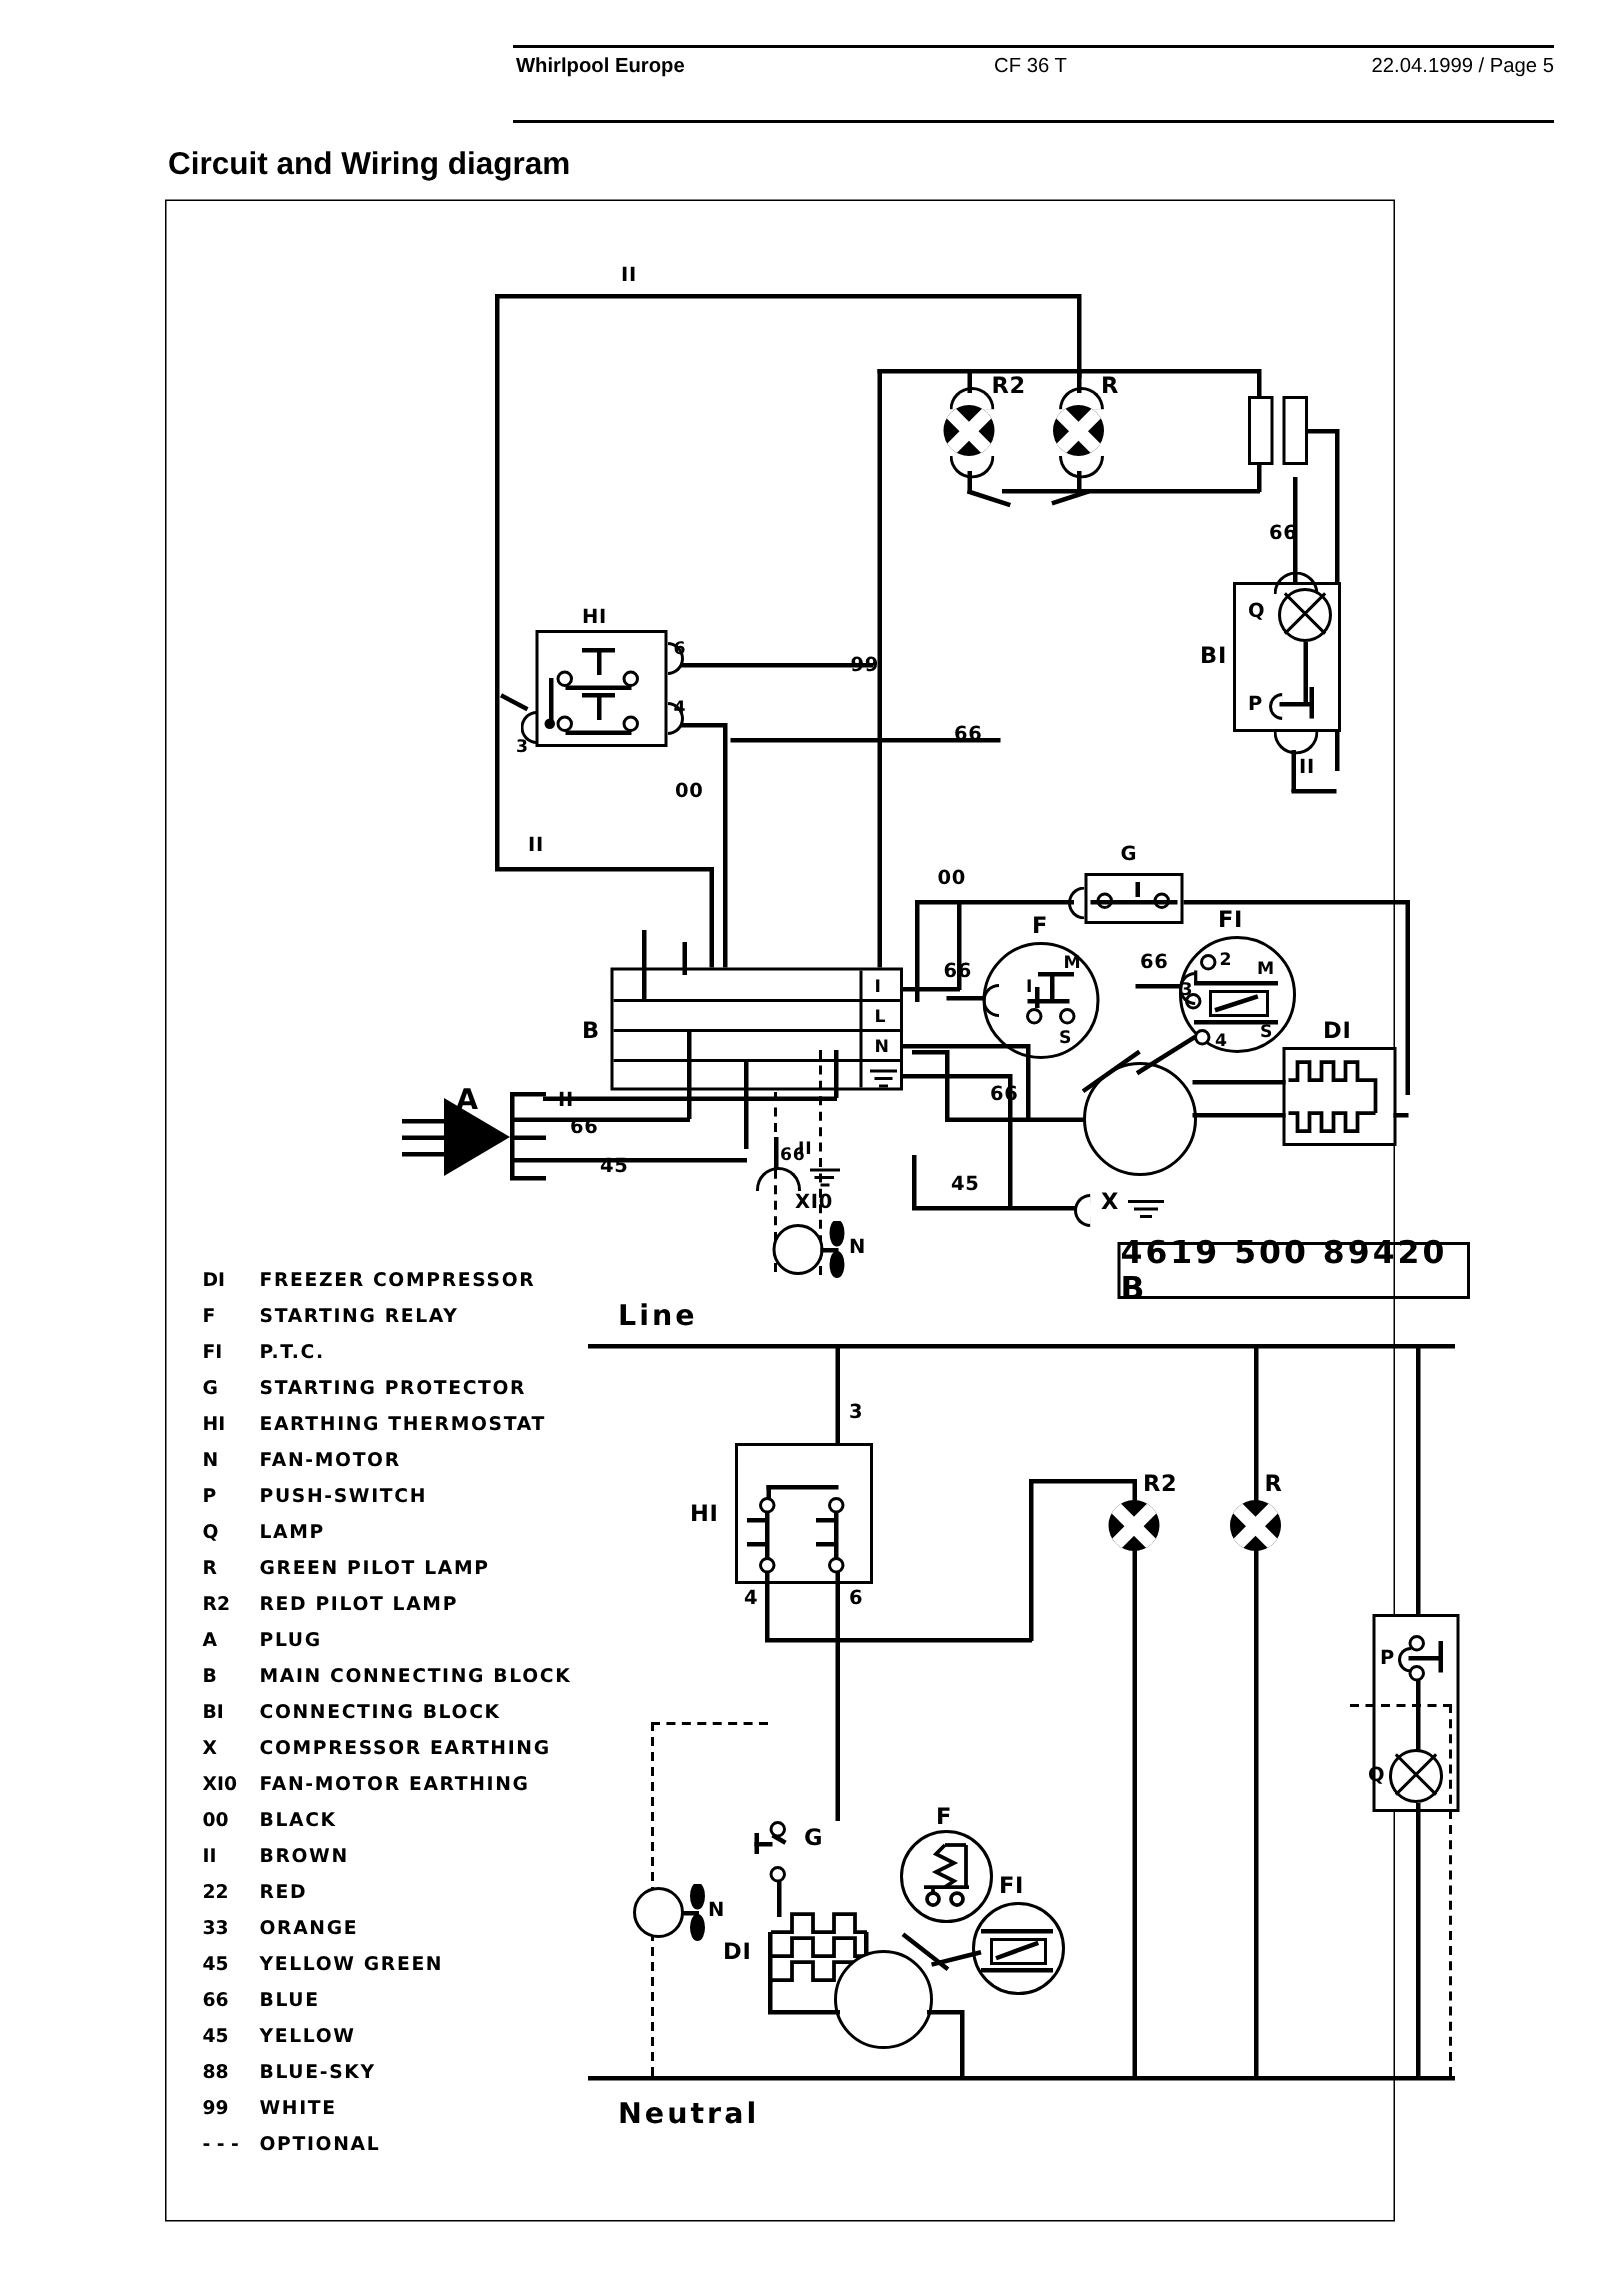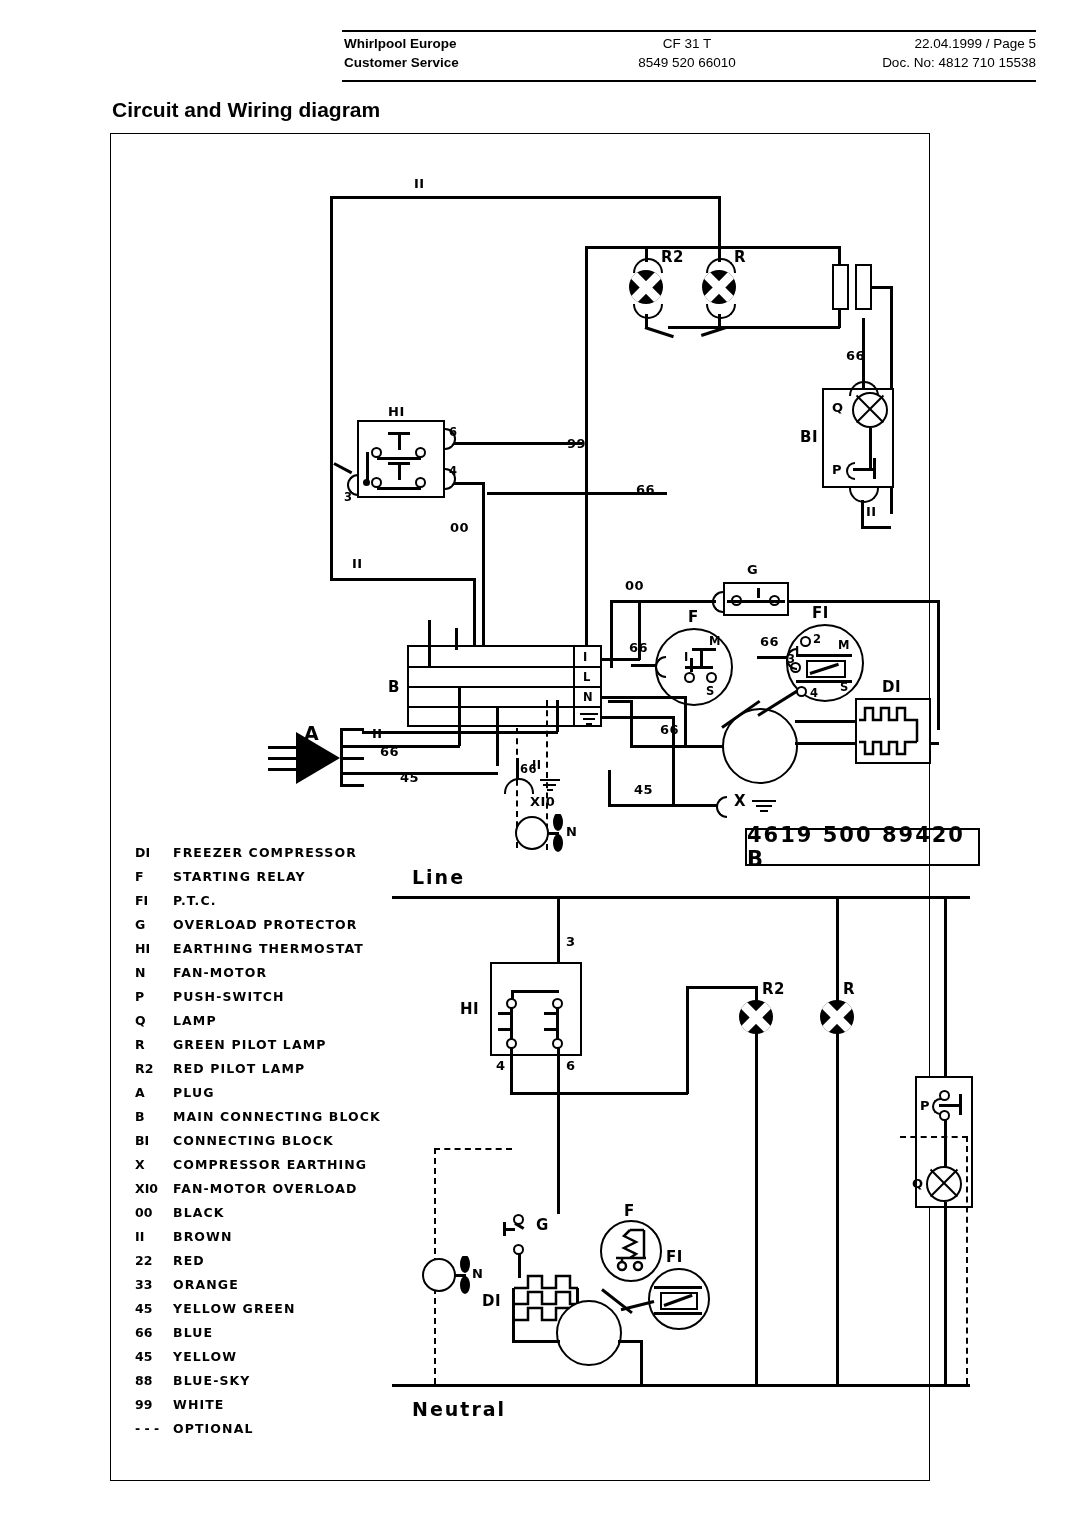"CF 31 T" div.hc { text: 31 -> 36 }
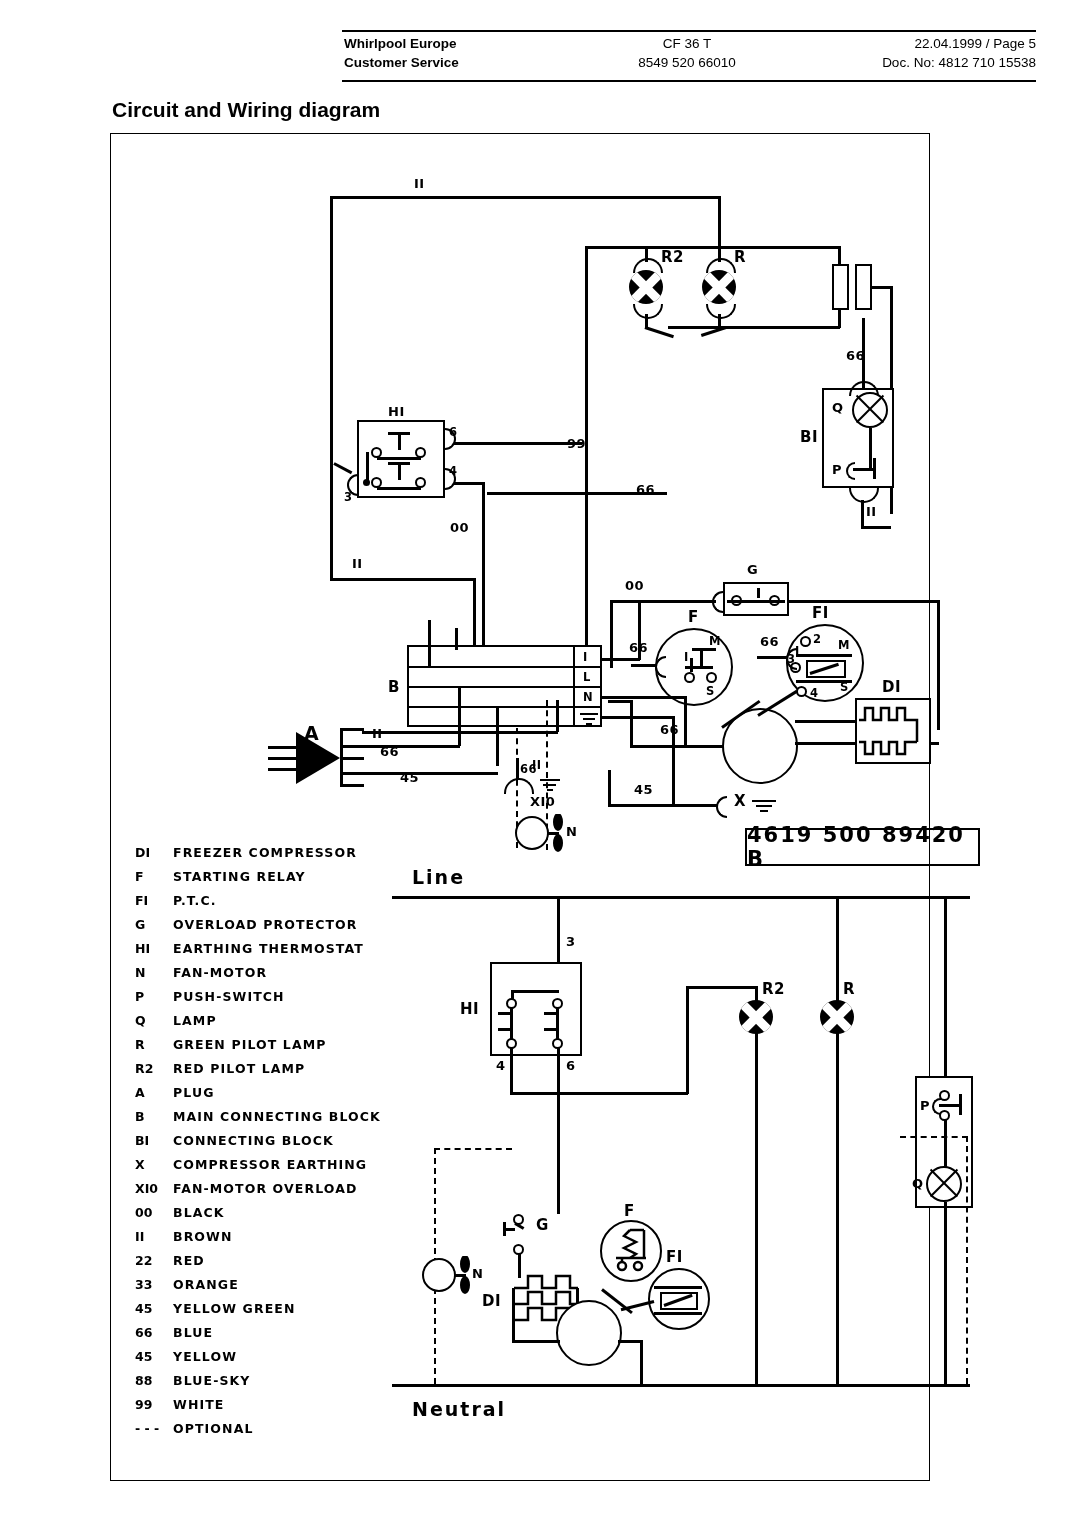"Customer Service" div.hdr-row { html: <div> <div>Customer Service</div> <div>8549 520 66010</div> <div>Doc. No: 4812 710 15538</div> </div> -> none }
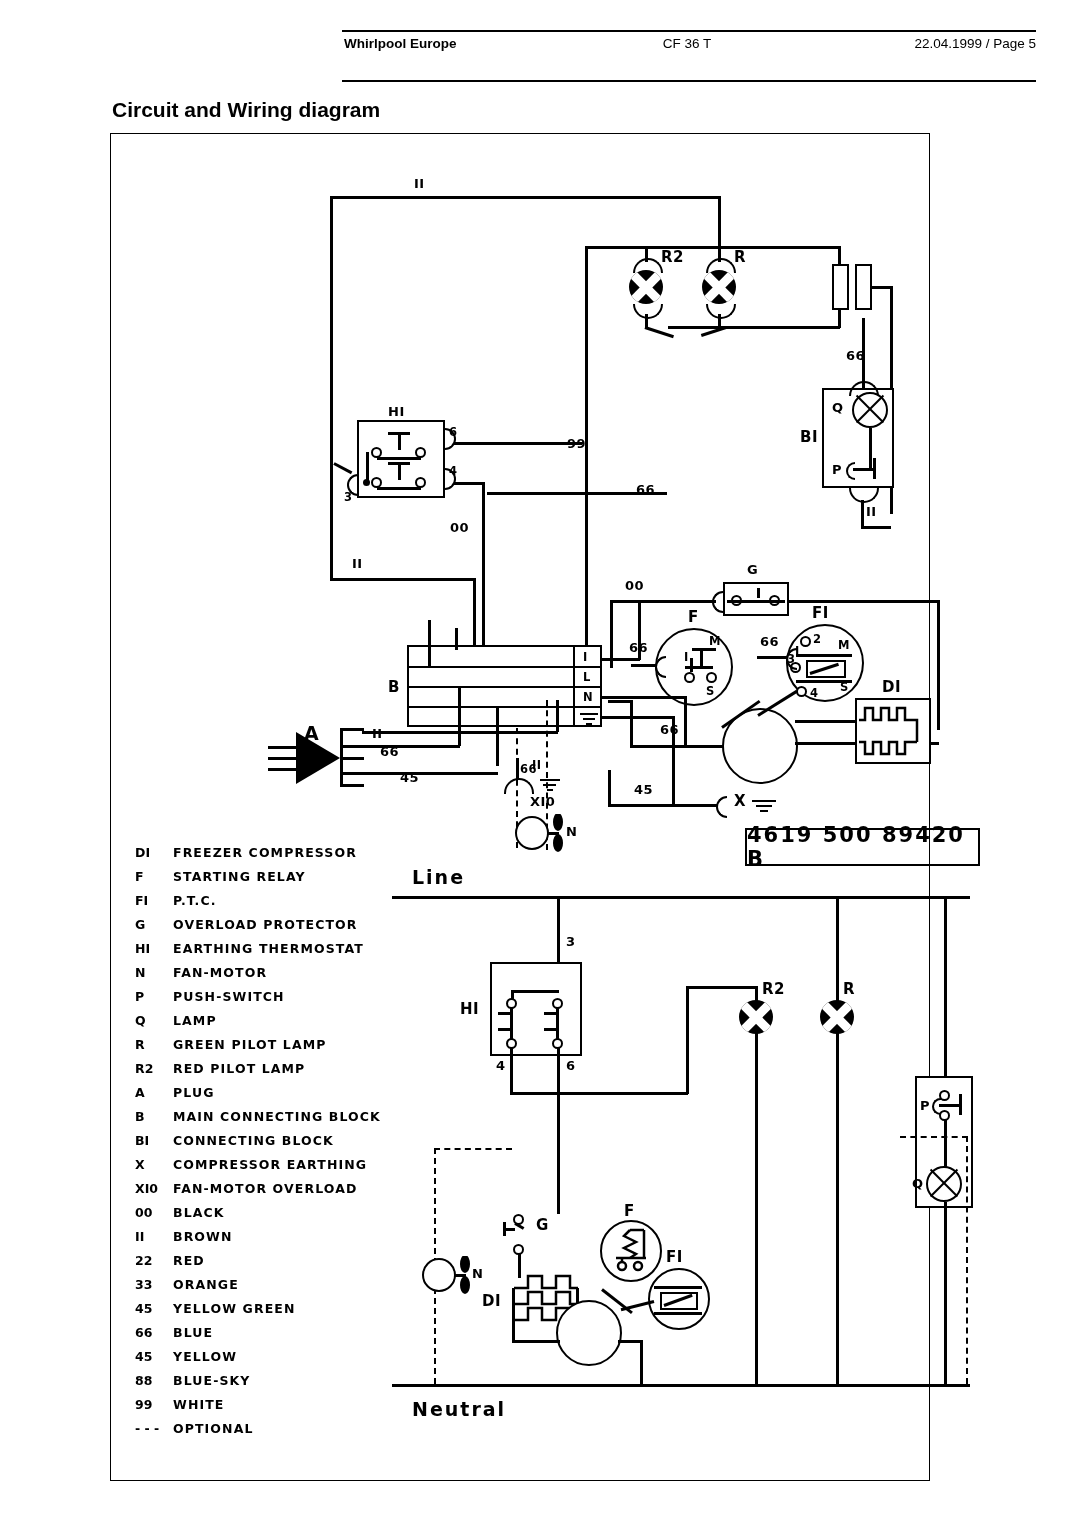"OVERLOAD PROTECTOR" div.desc { text: OVERLOAD -> STARTING }
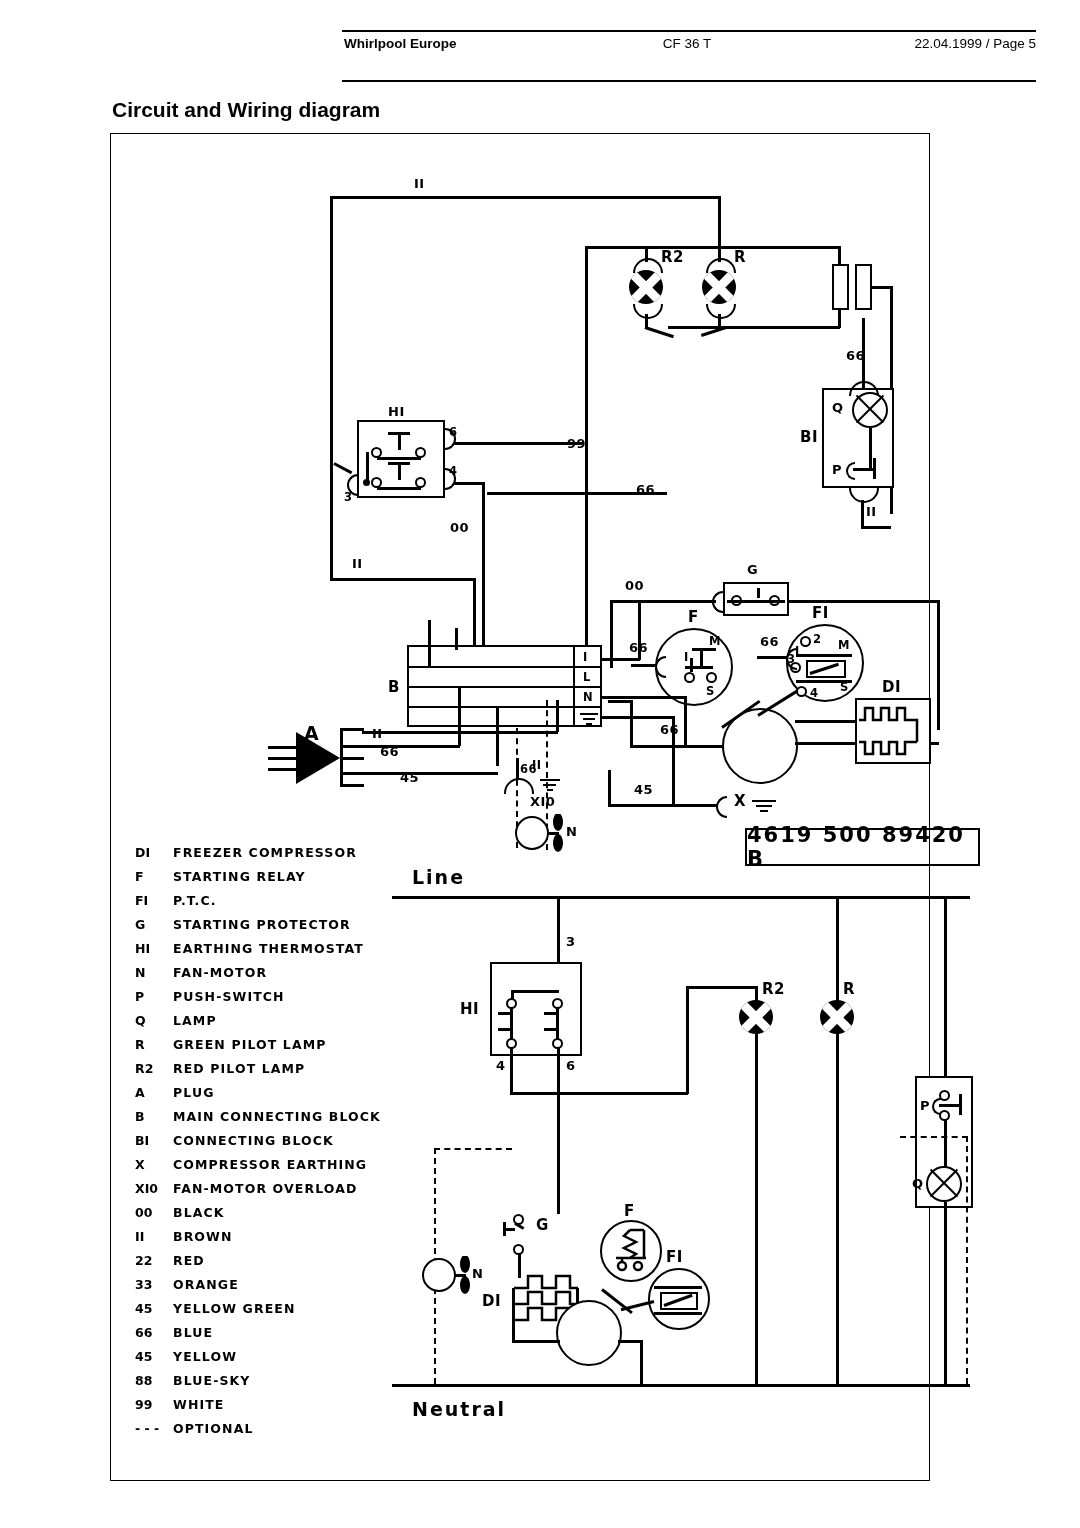"FAN-MOTOR OVERLOAD" div.desc { text: OVERLOAD -> EARTHING }
